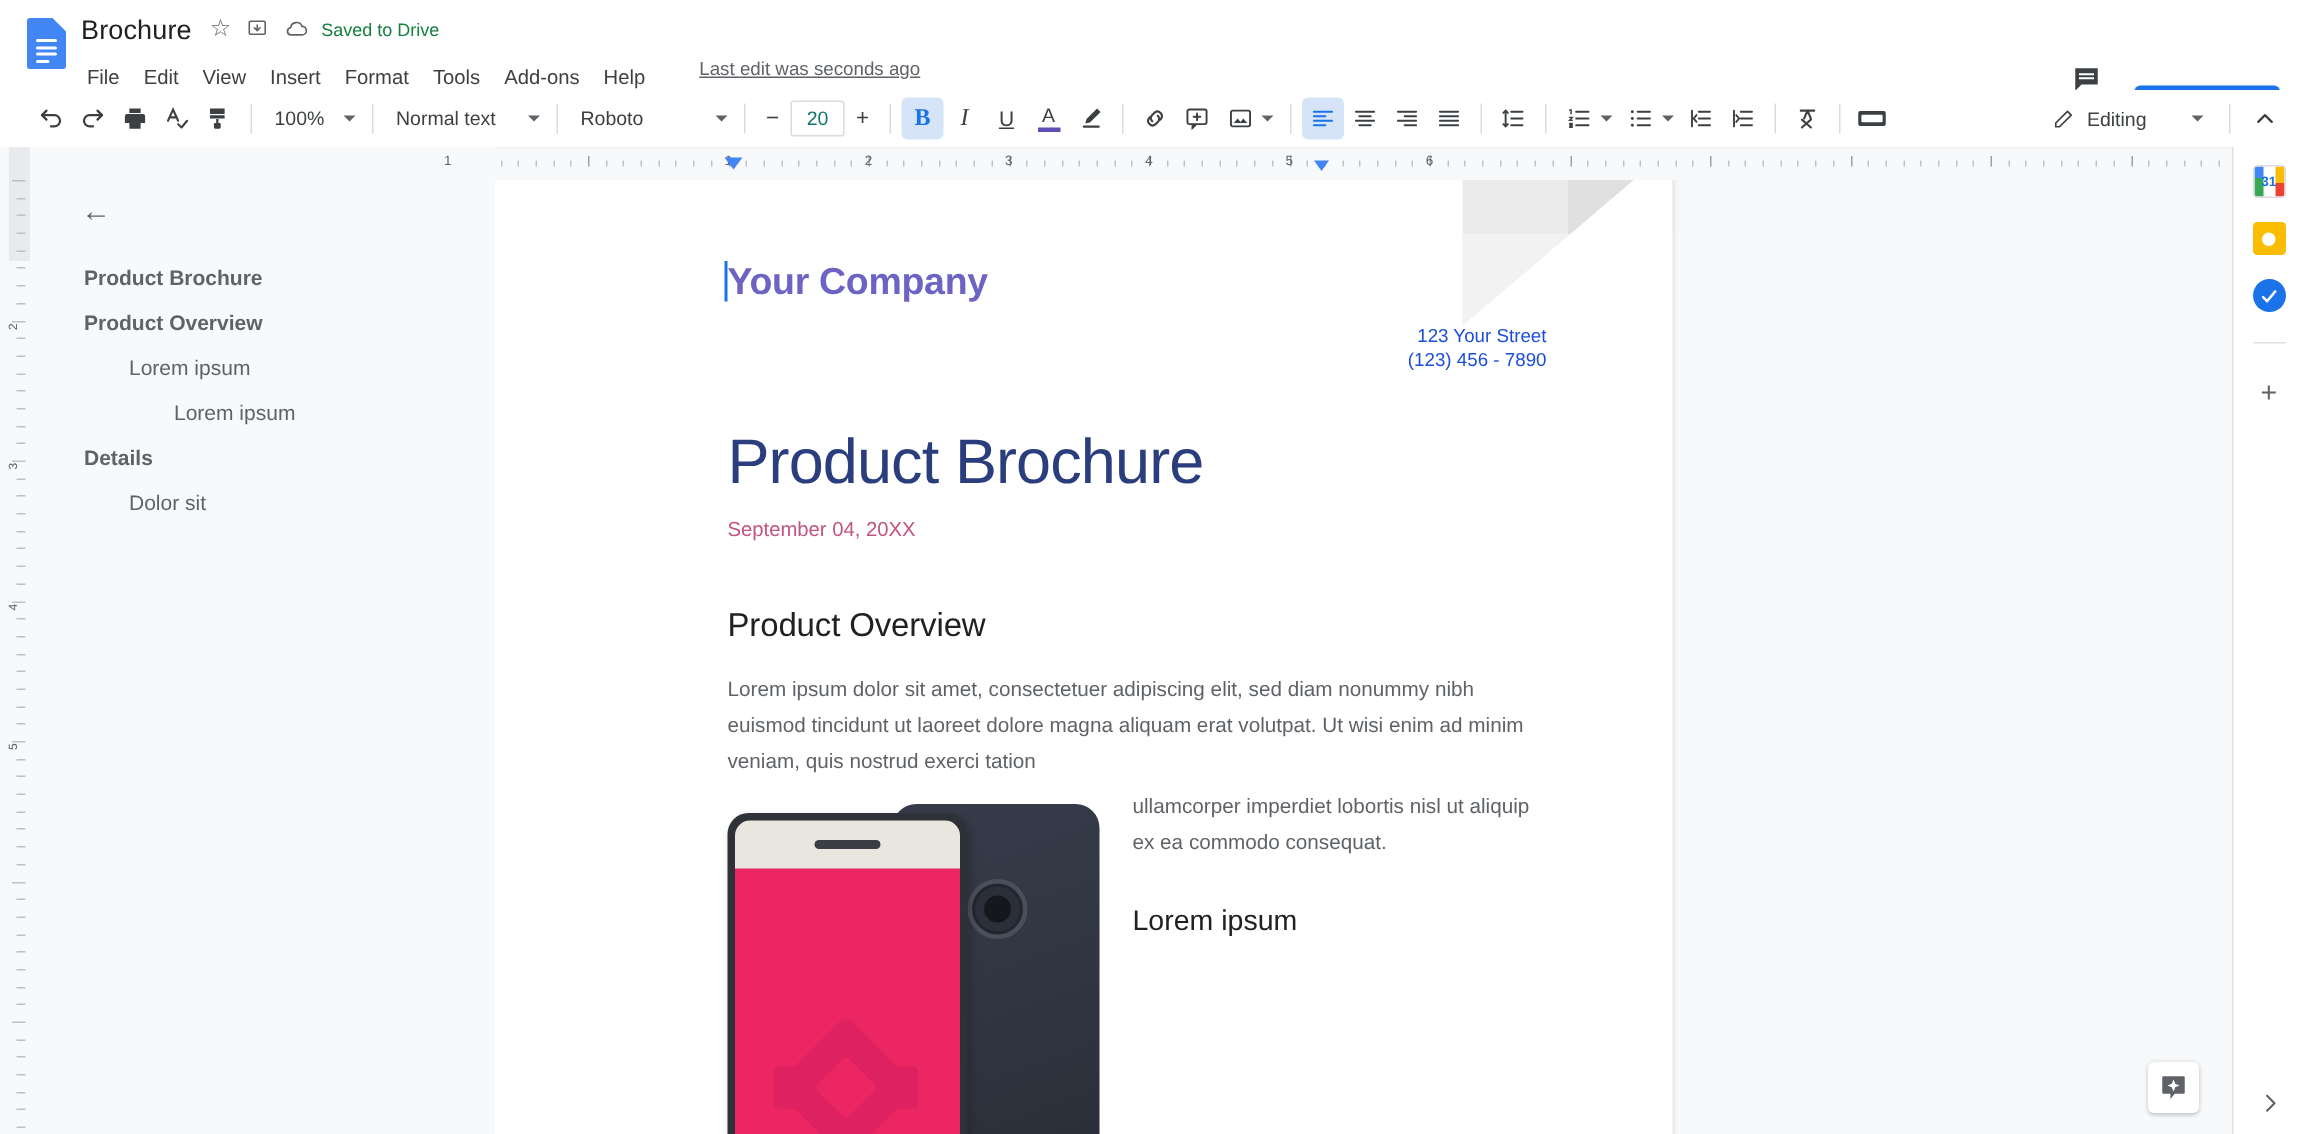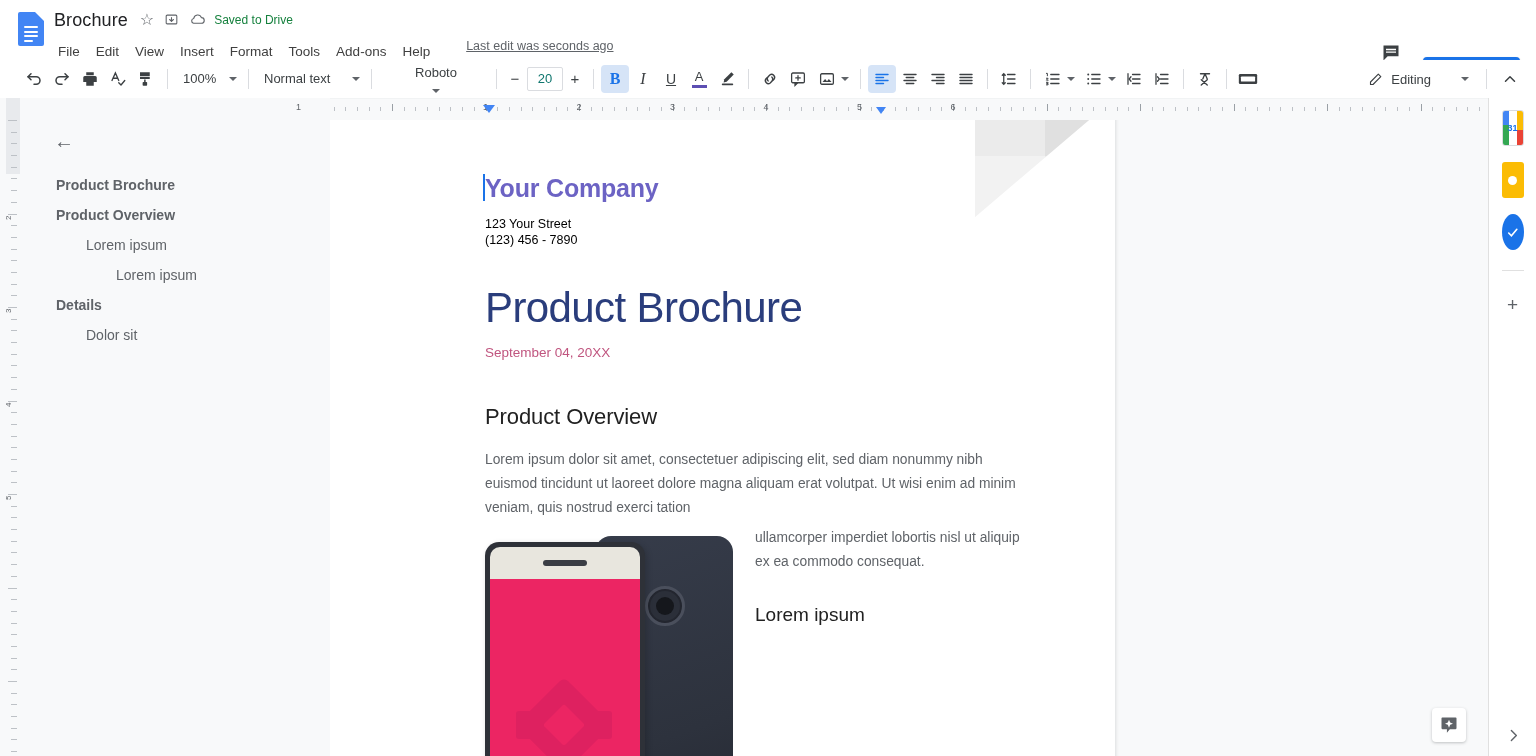"Roboto" .font-dd { flex-direction: column -> none }
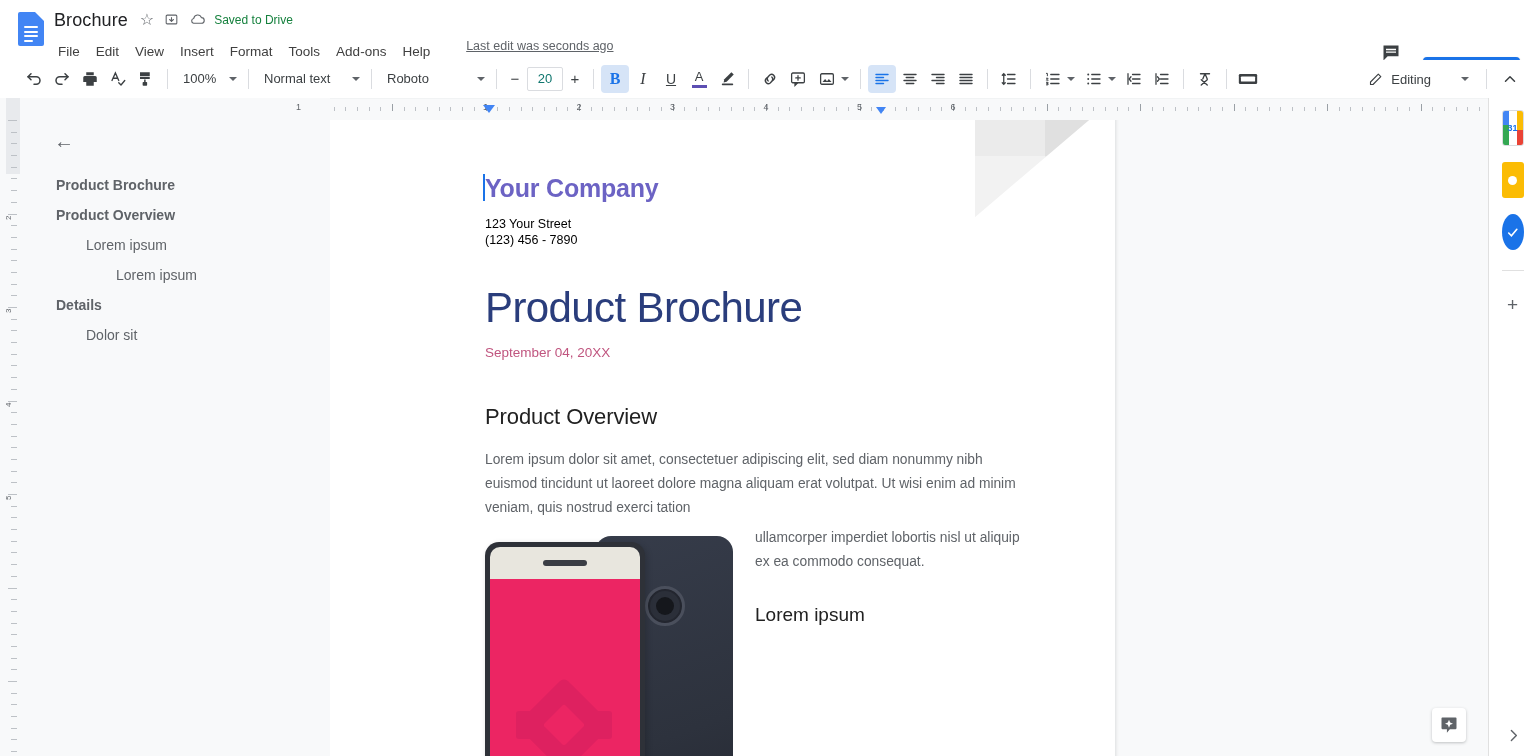"31" .rail-app { height: 36px -> 22px }
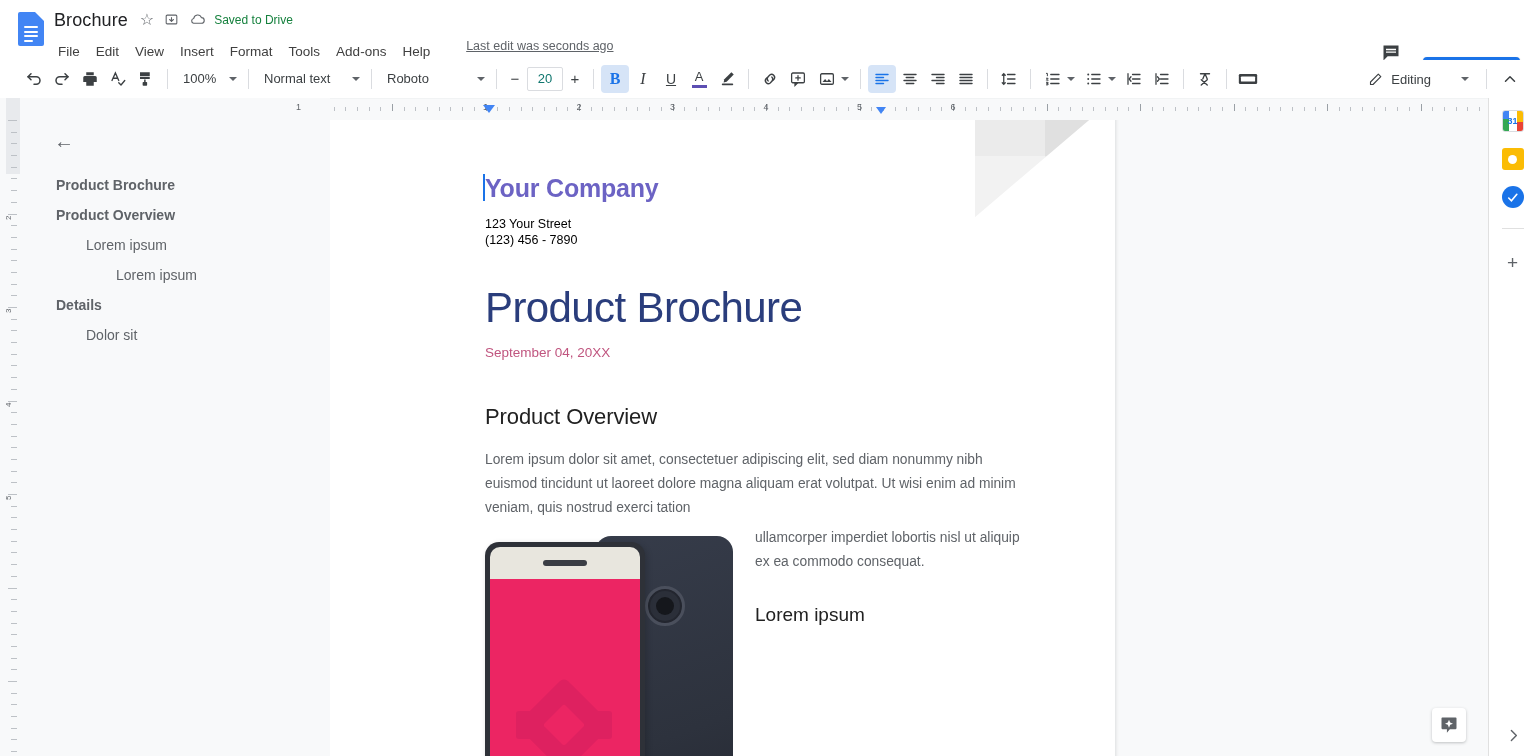"123 Your Street" .addr { color: #000000 -> #1d4ed8; text-align: none -> right }
